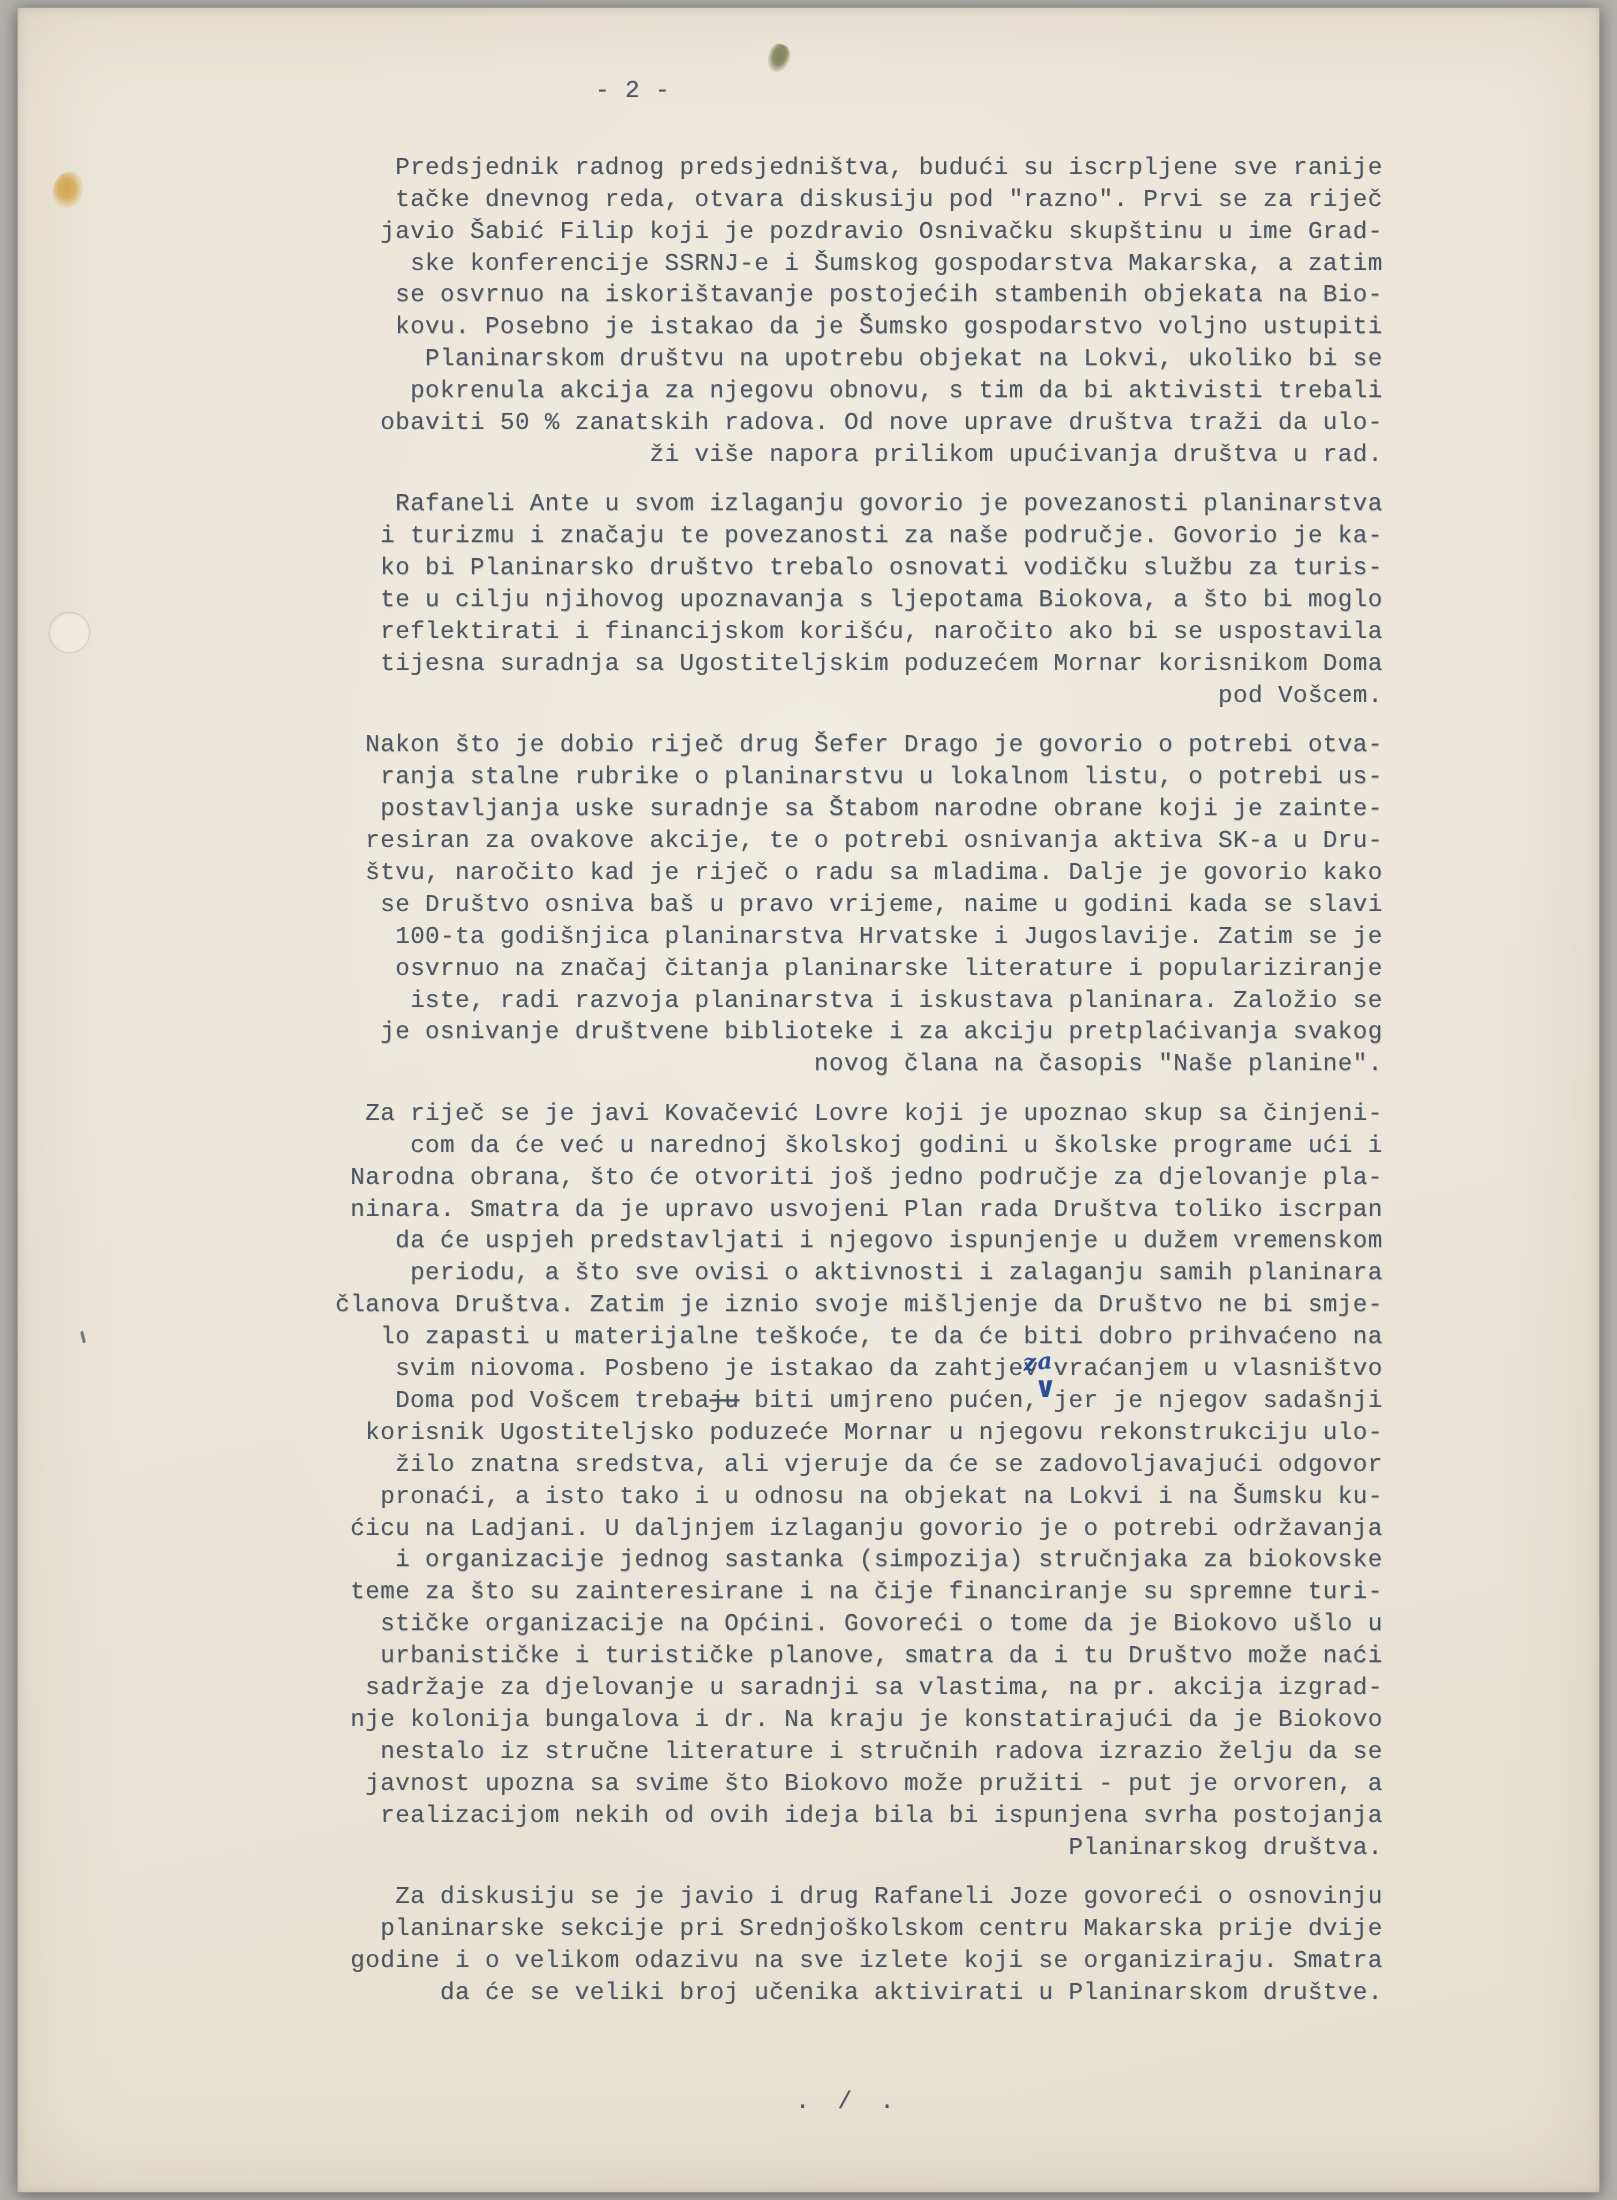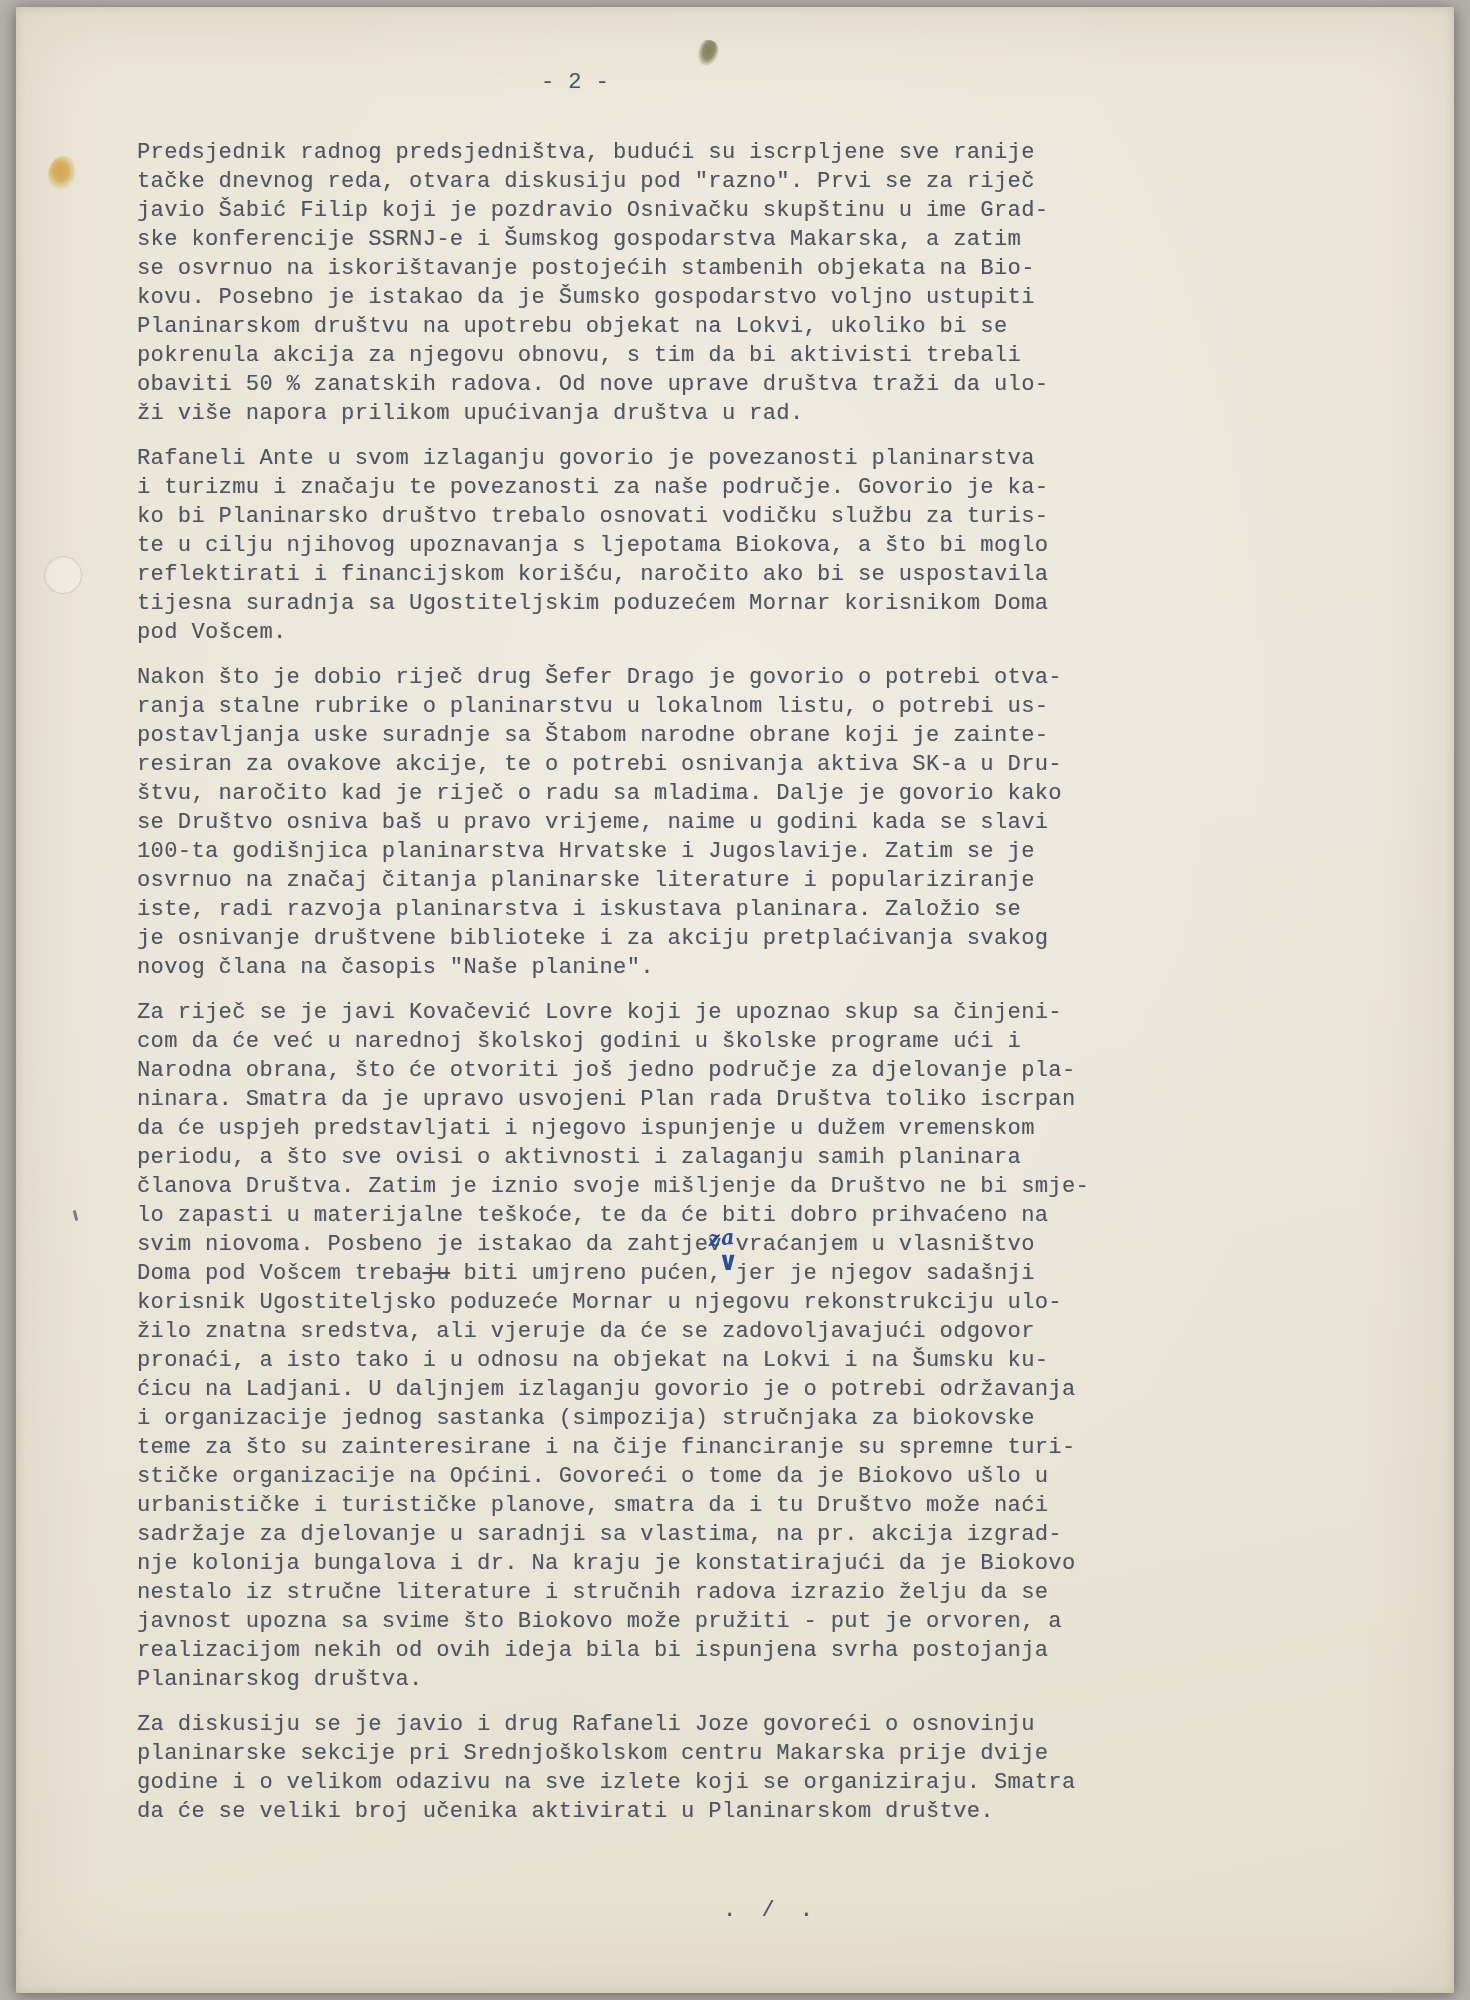"Predsjednik radnog predsjedništva," .body-text p { text-align: none -> right }
